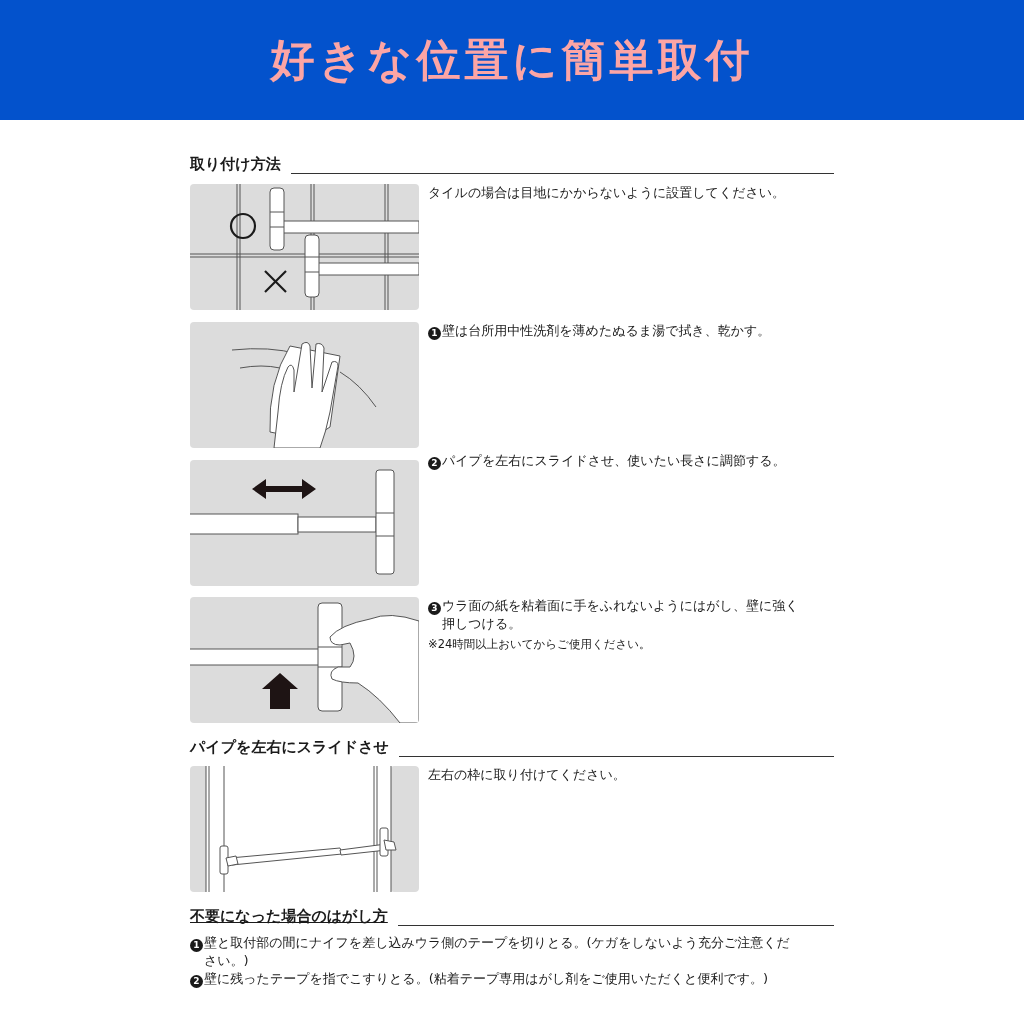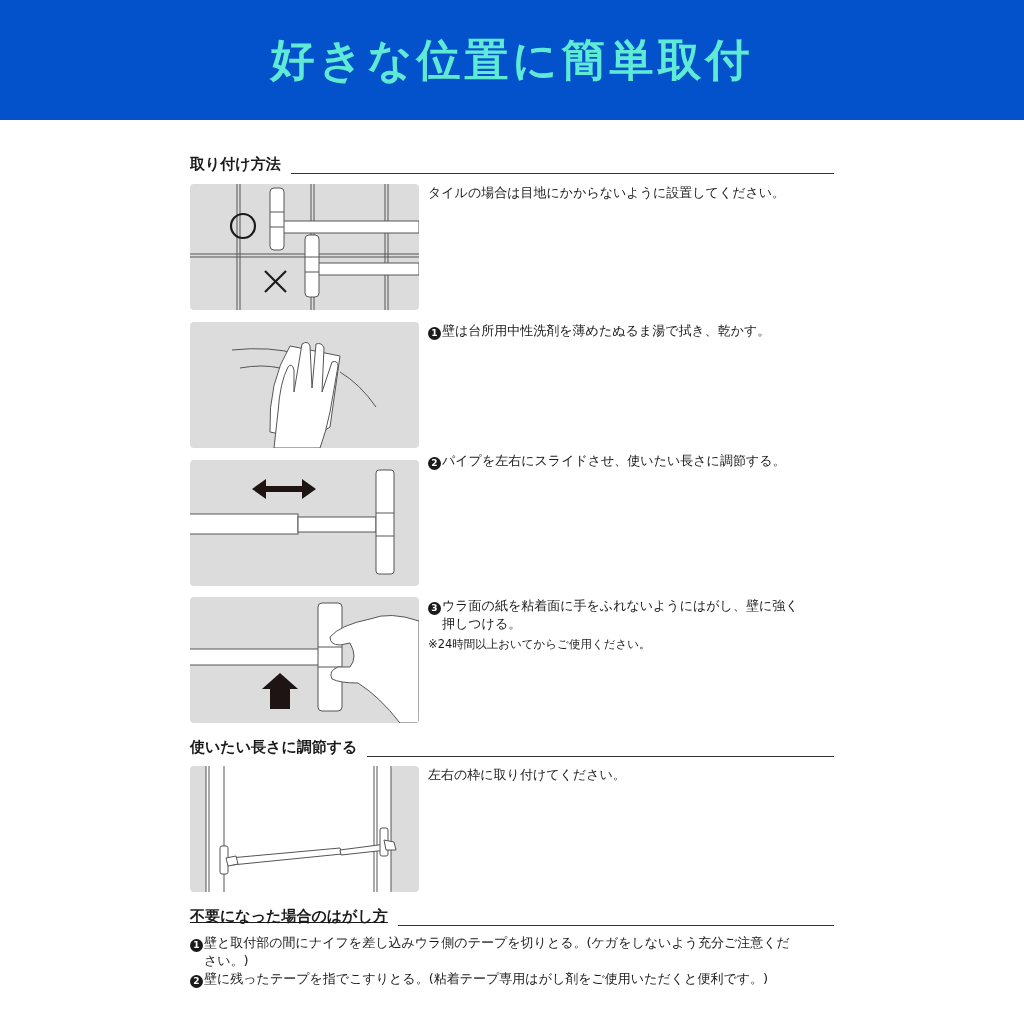"好きな位置に簡単取付" .banner h1 { color: #5eead4 -> #fca5a5 }
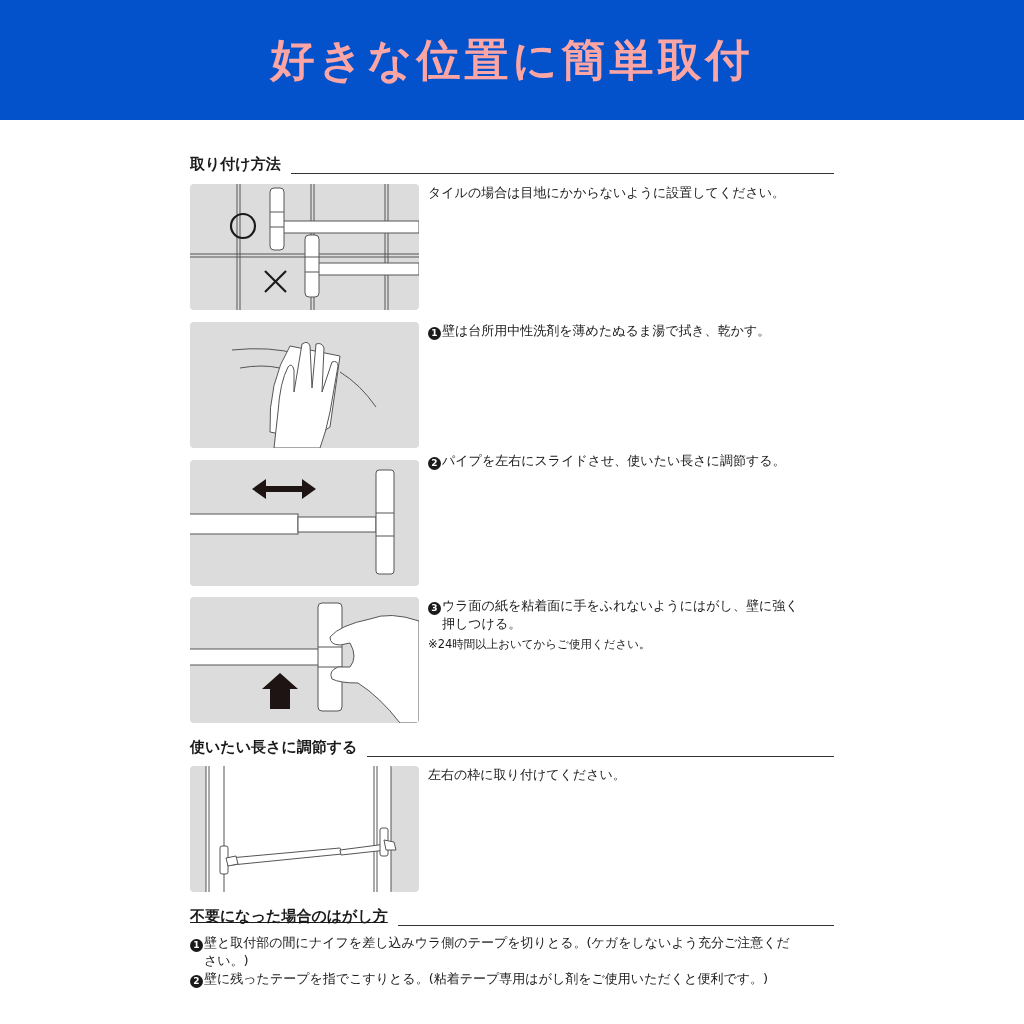"使いたい長さに調節する" span.label { text: 使いたい長さに調節する -> パイプを左右にスライドさせ }
